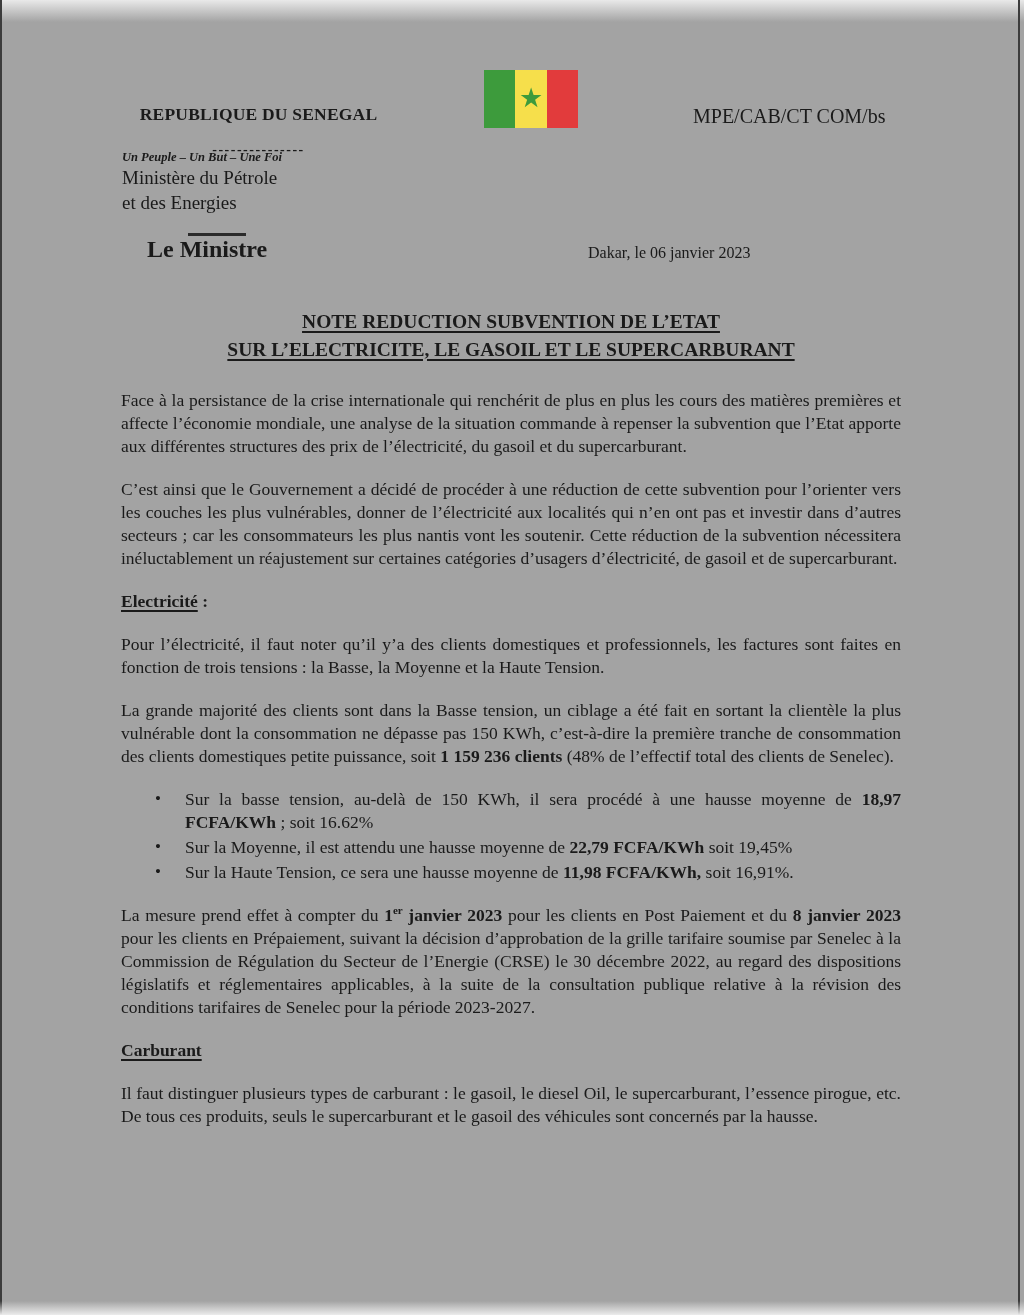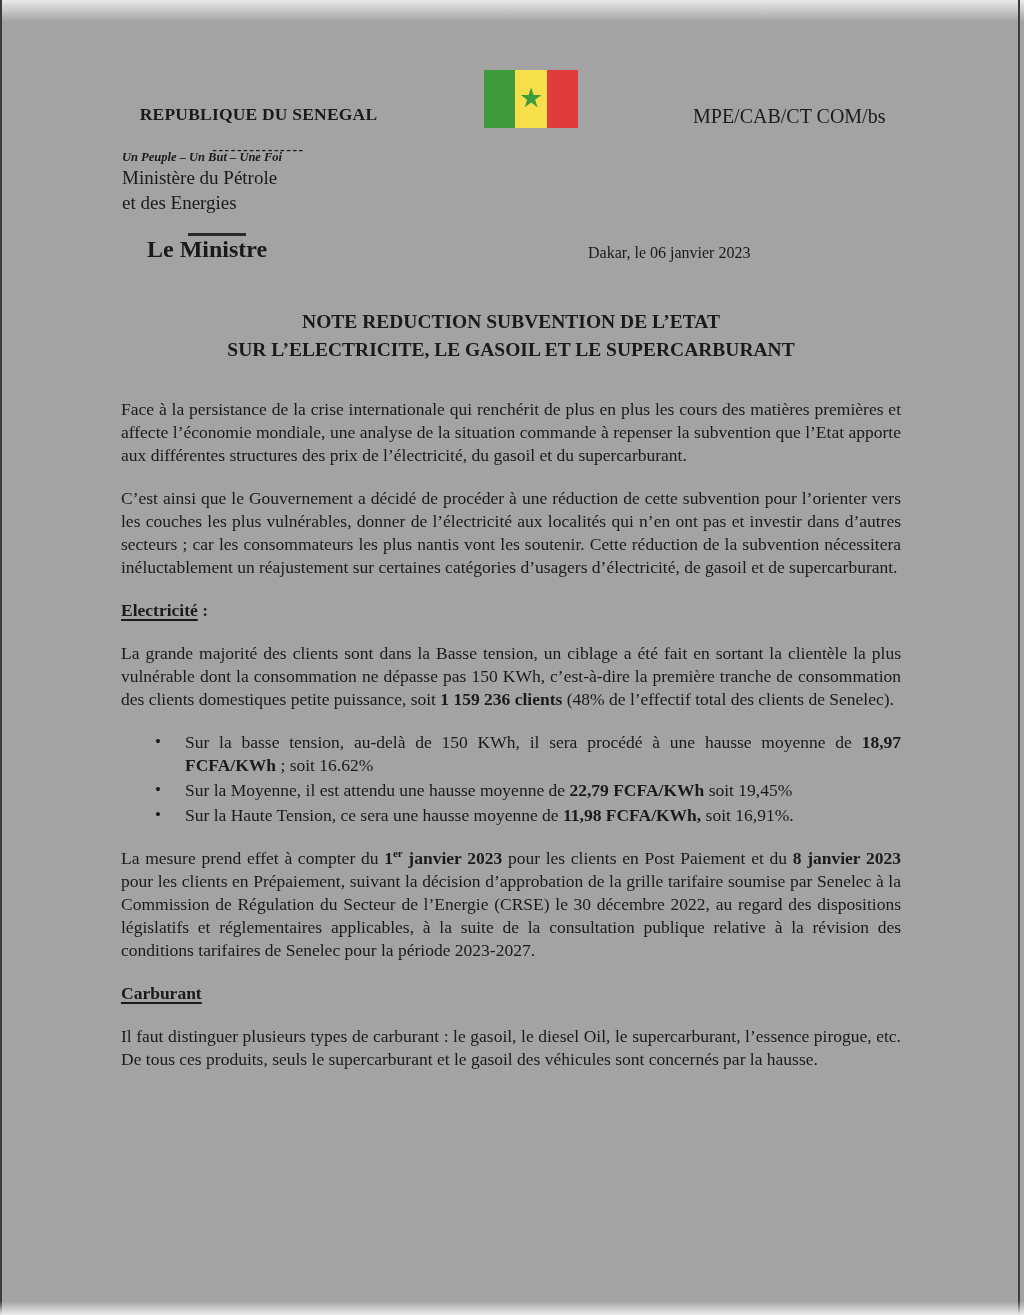"NOTE REDUCTION SUBVENTION DE L’ETAT" .doc-title .u { text-decoration: none -> underline }
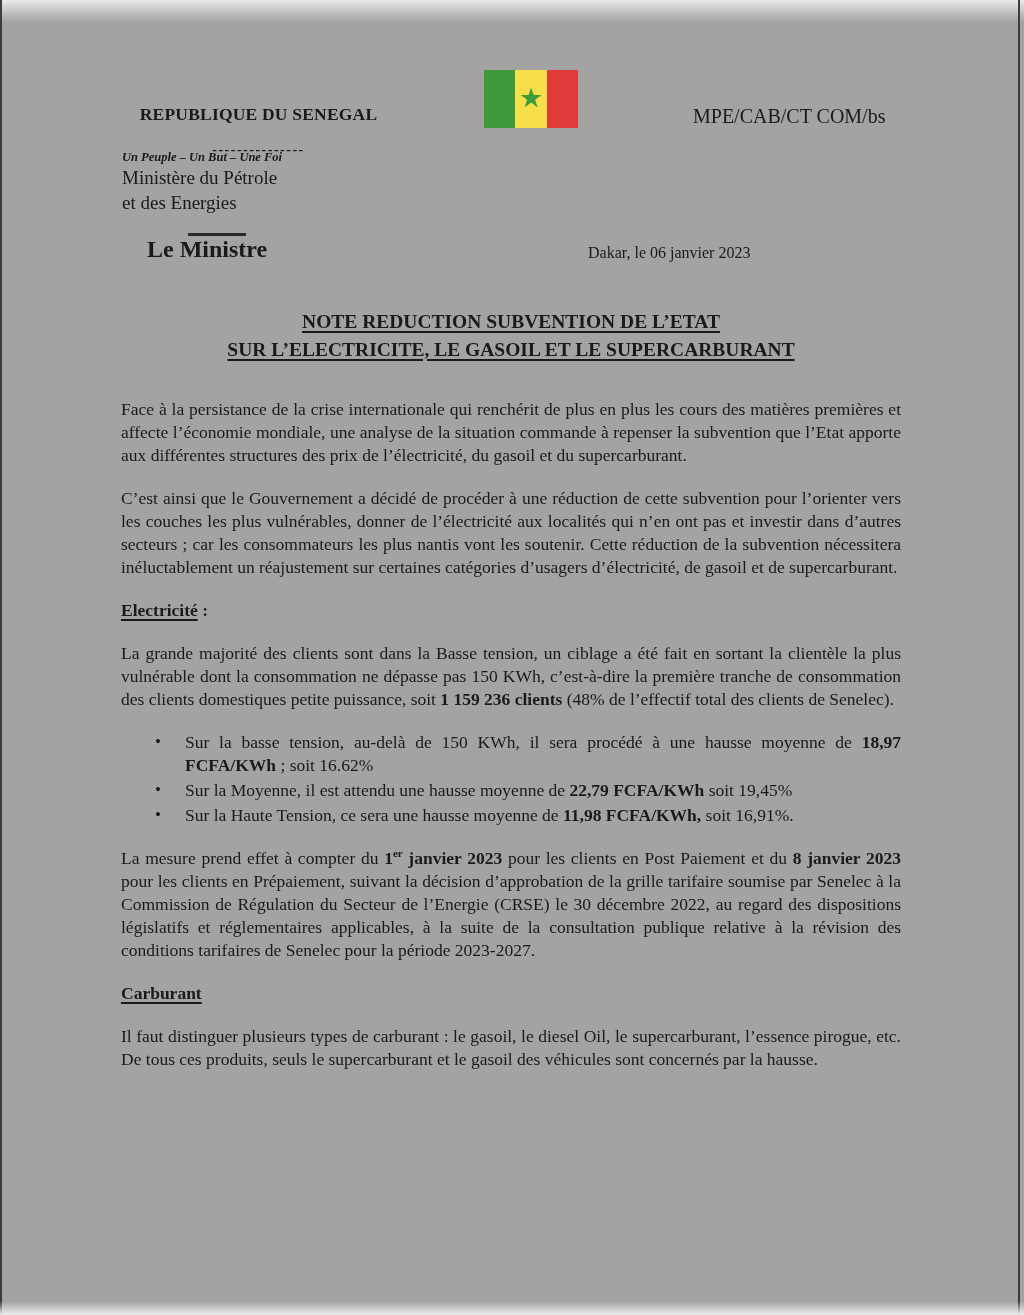"Face à la persistance de" .body-col > :first-child { margin-top: 12px -> 3px }
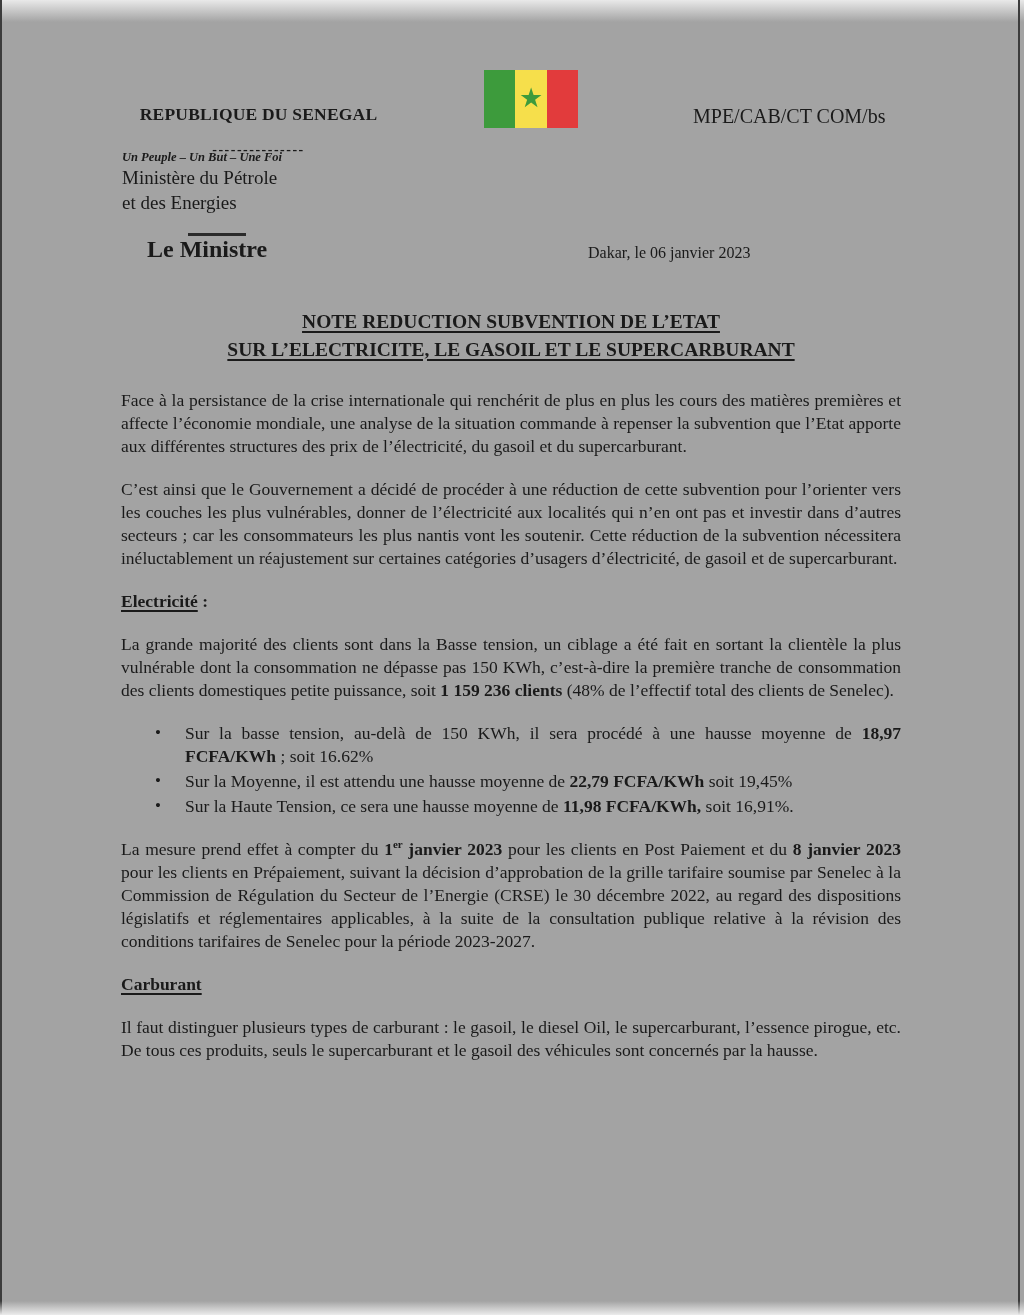"Pour l’électricité, il faut noter" p { html: none -> <p>Pour l’électricité, il faut noter qu’il y’a des clients domestiques et professionnels, les factures sont faites en fonction de trois tensions : la Basse, la Moyenne et la Haute Tension.</p> }
